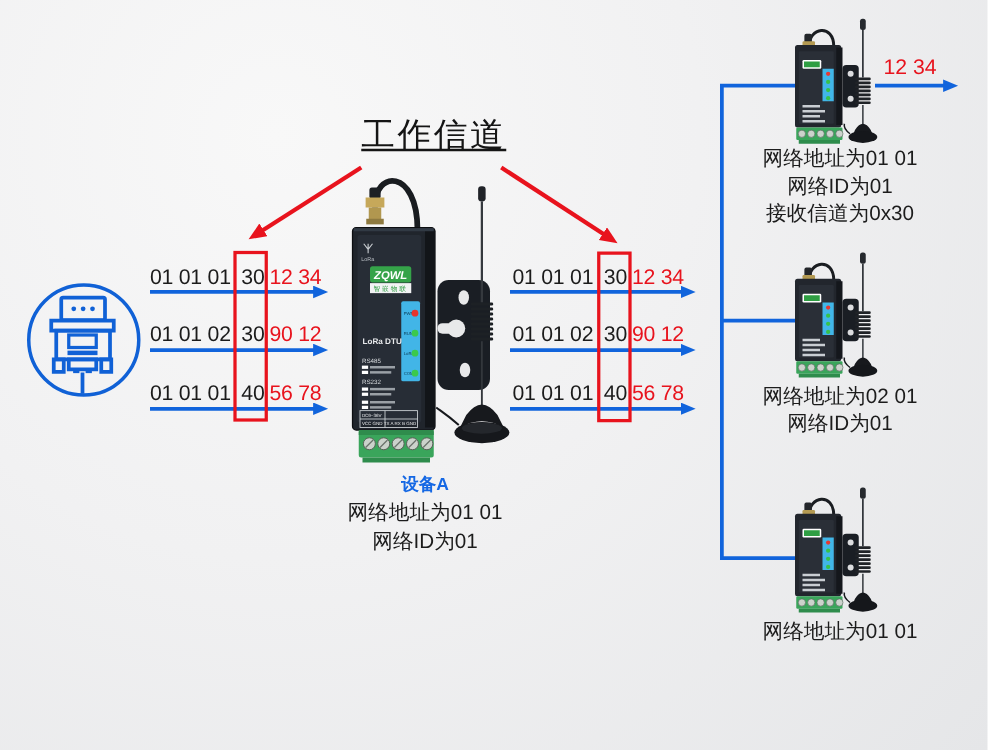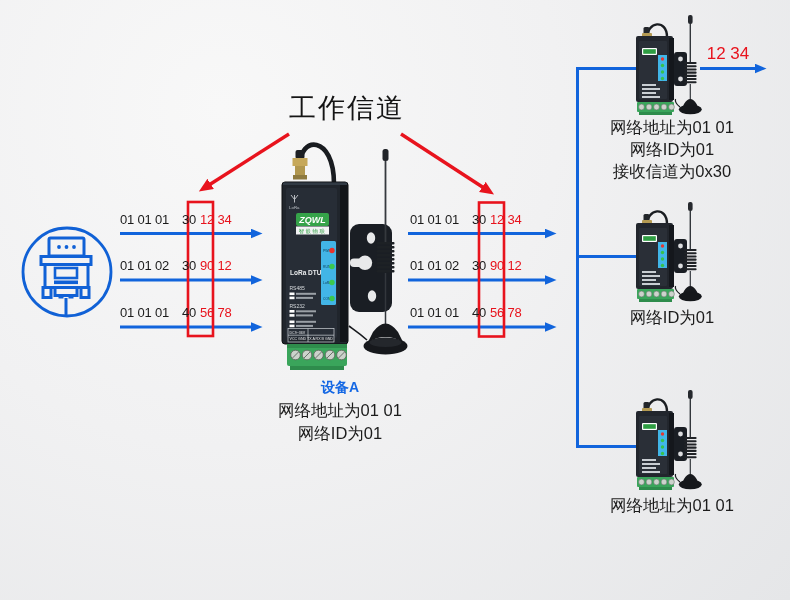"工作信道" .title { text-decoration: none -> underline }
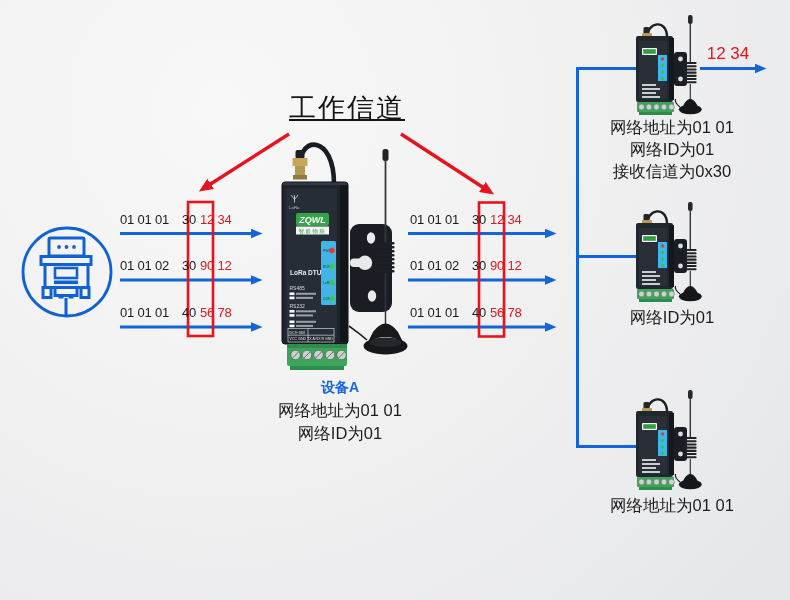"01 01 01" .row { font-size: 13px -> 17px }
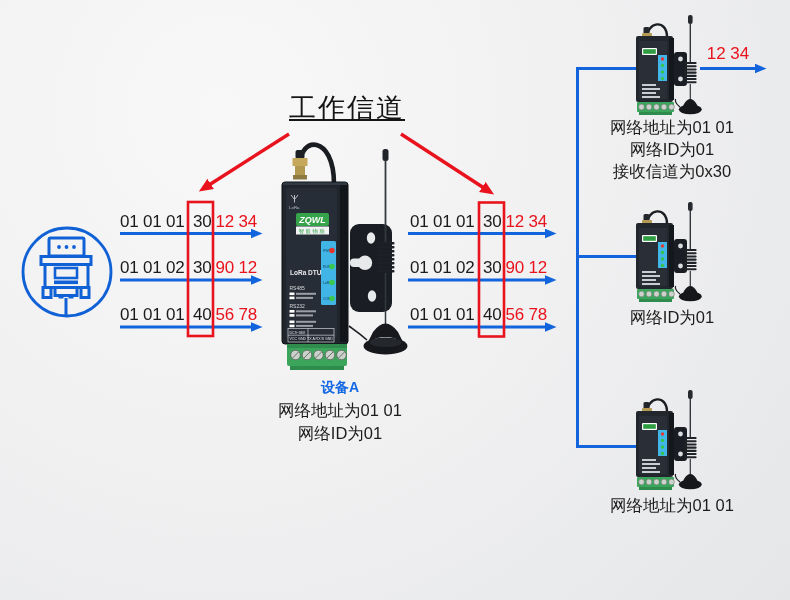"网络地址为02 01" div { html: none -> <div>网络地址为02 01</div> }
